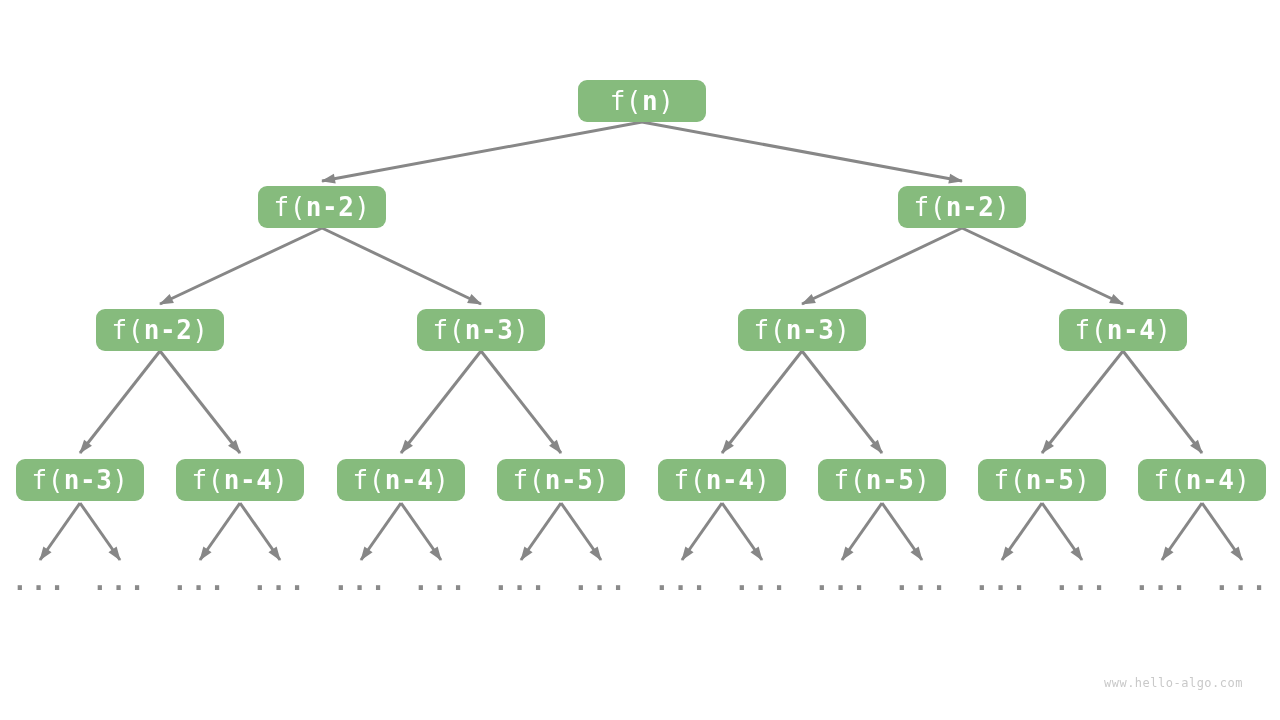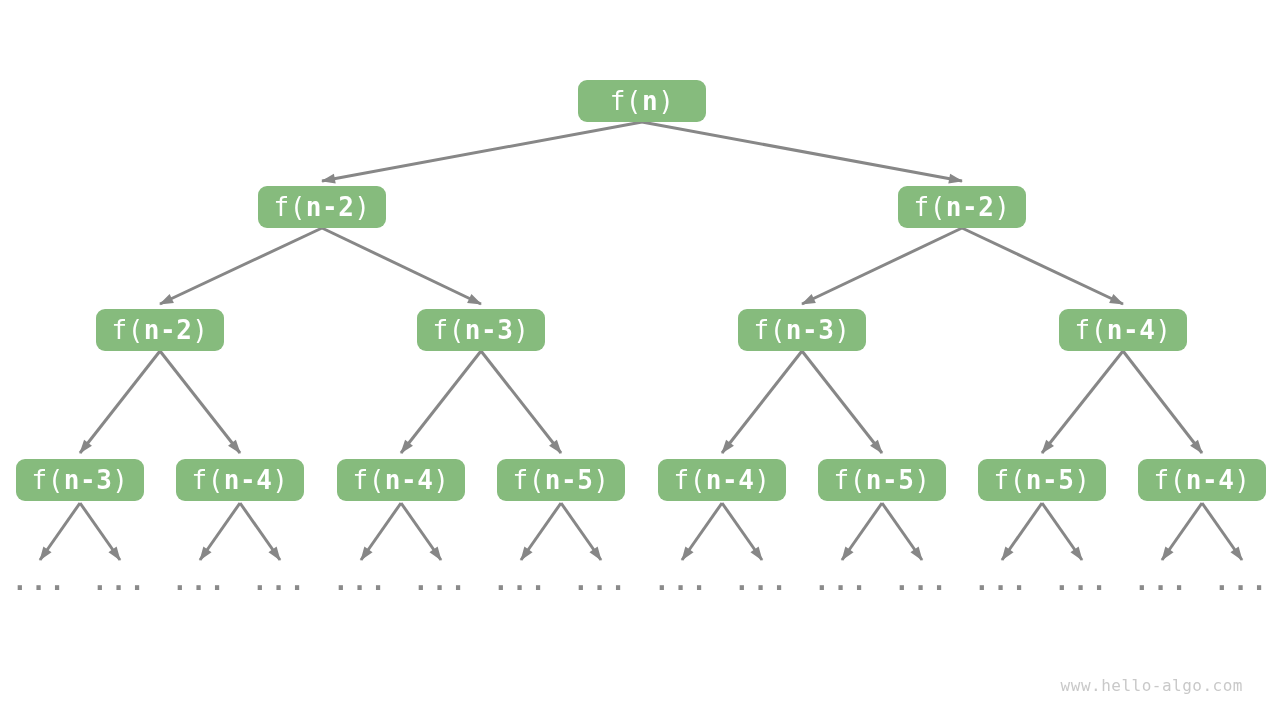"www.hello-algo.com" .watermark { font-size: 16px -> 12px }
